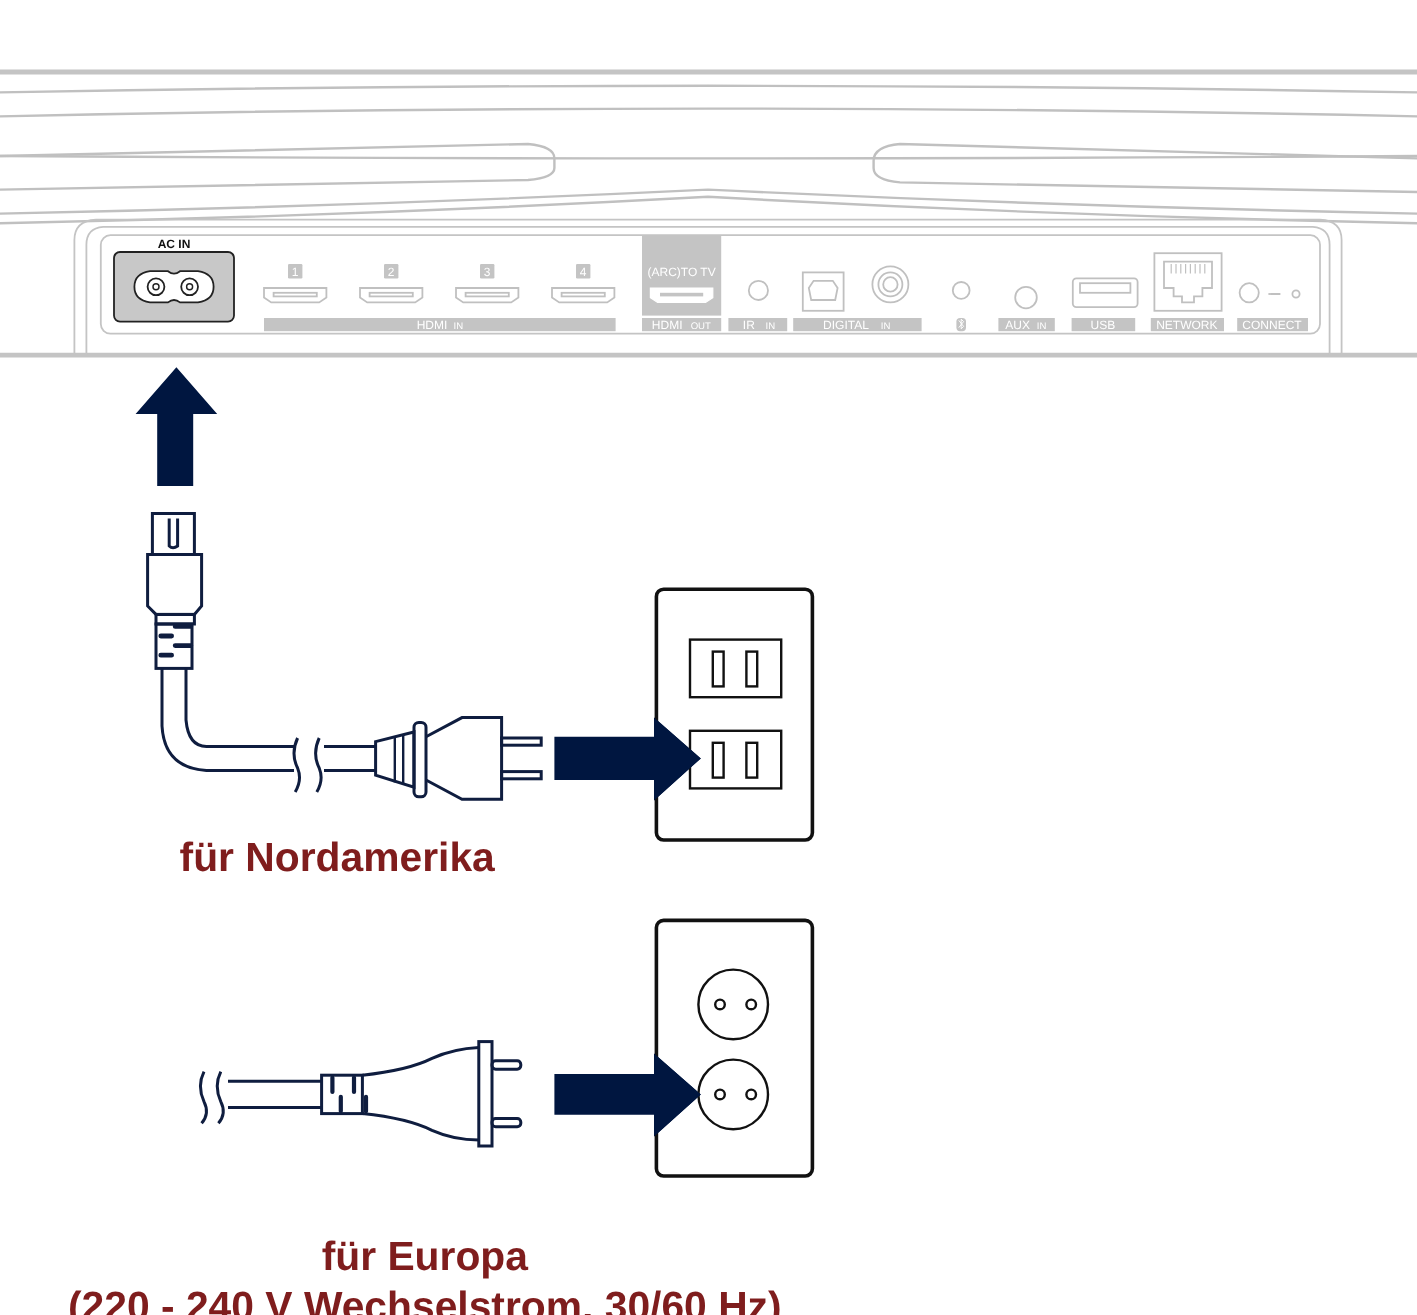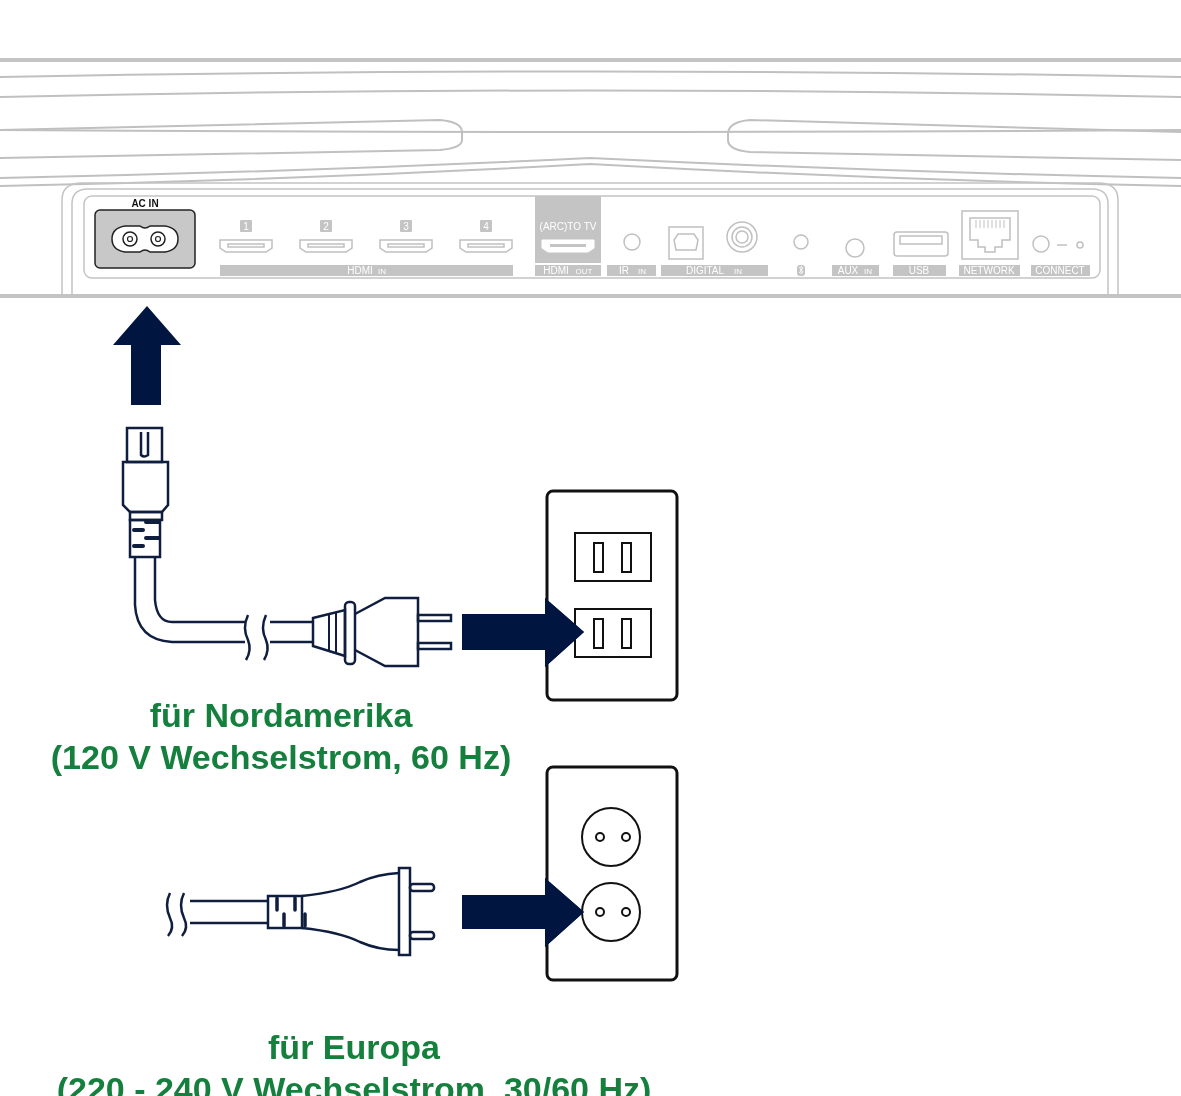"für Nordamerika" .caption { color: #15803d -> #7f1d1d }
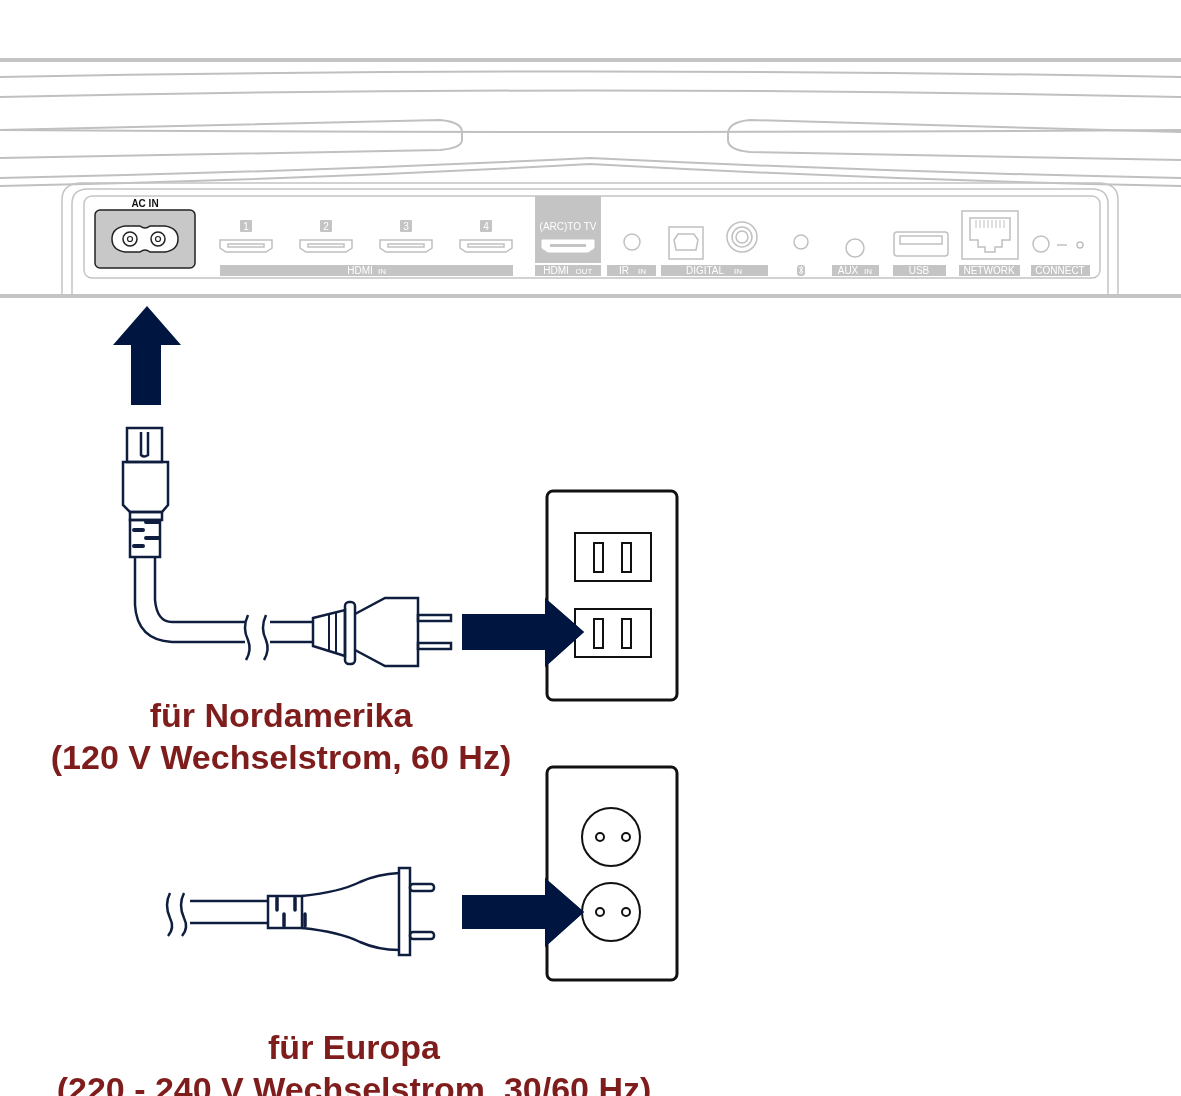"(120 V Wechselstrom, 60 Hz)" div { html: <div>(120 V Wechselstrom, 60 Hz)</div> -> none }
